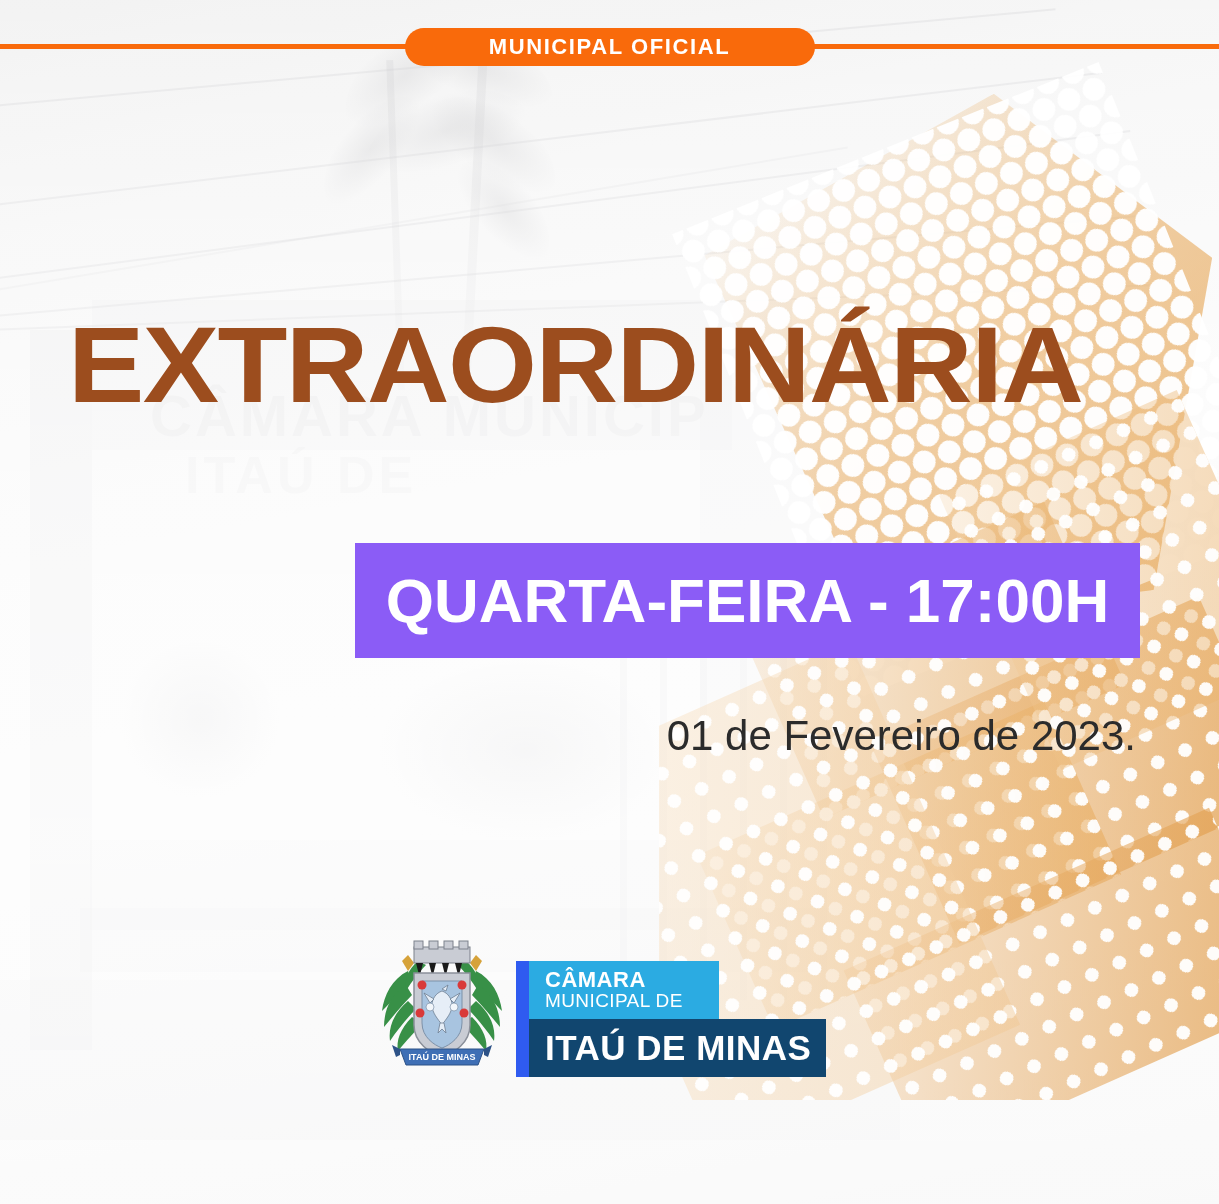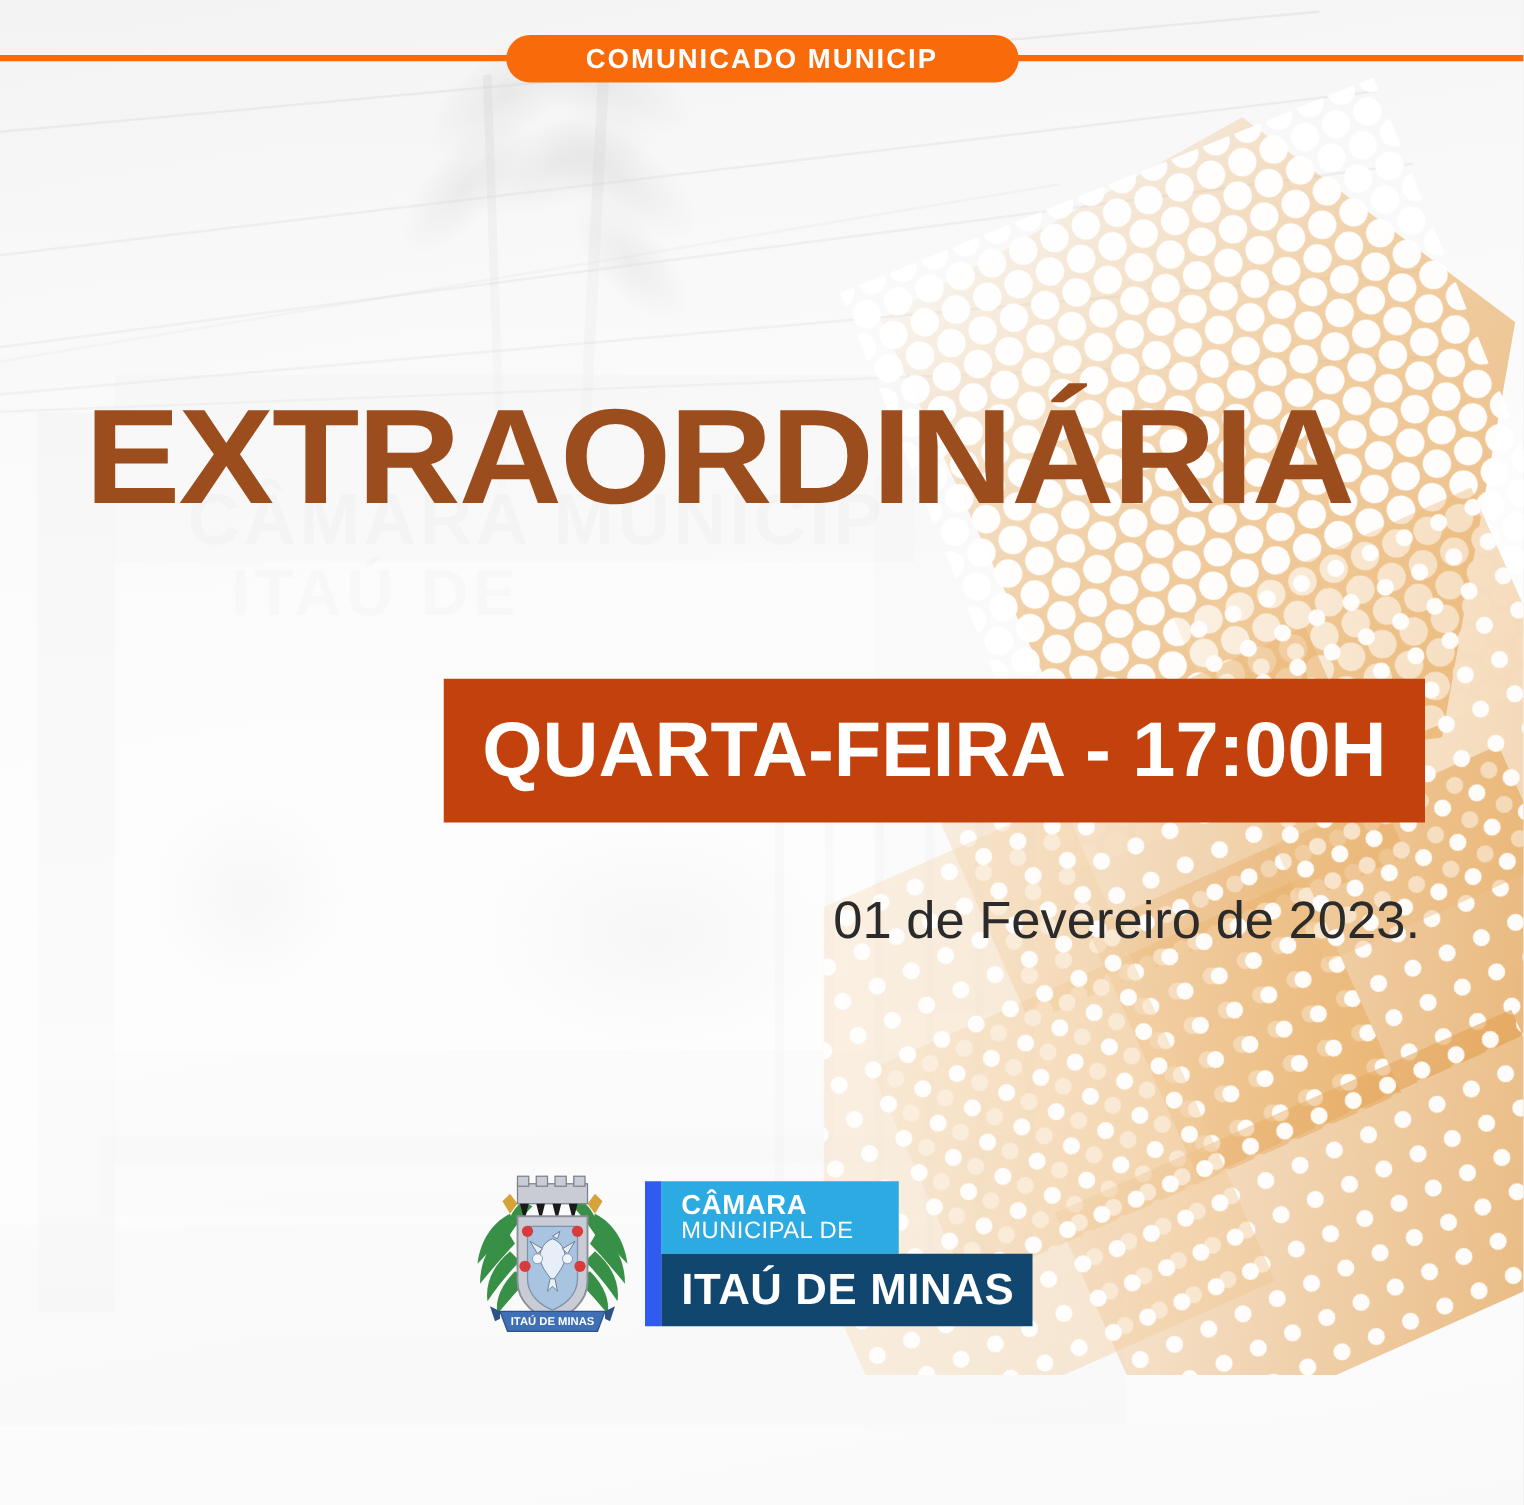"COMUNICADO MUNICIP" span { text: COMUNICADO MUNICIP -> MUNICIPAL OFICIAL }
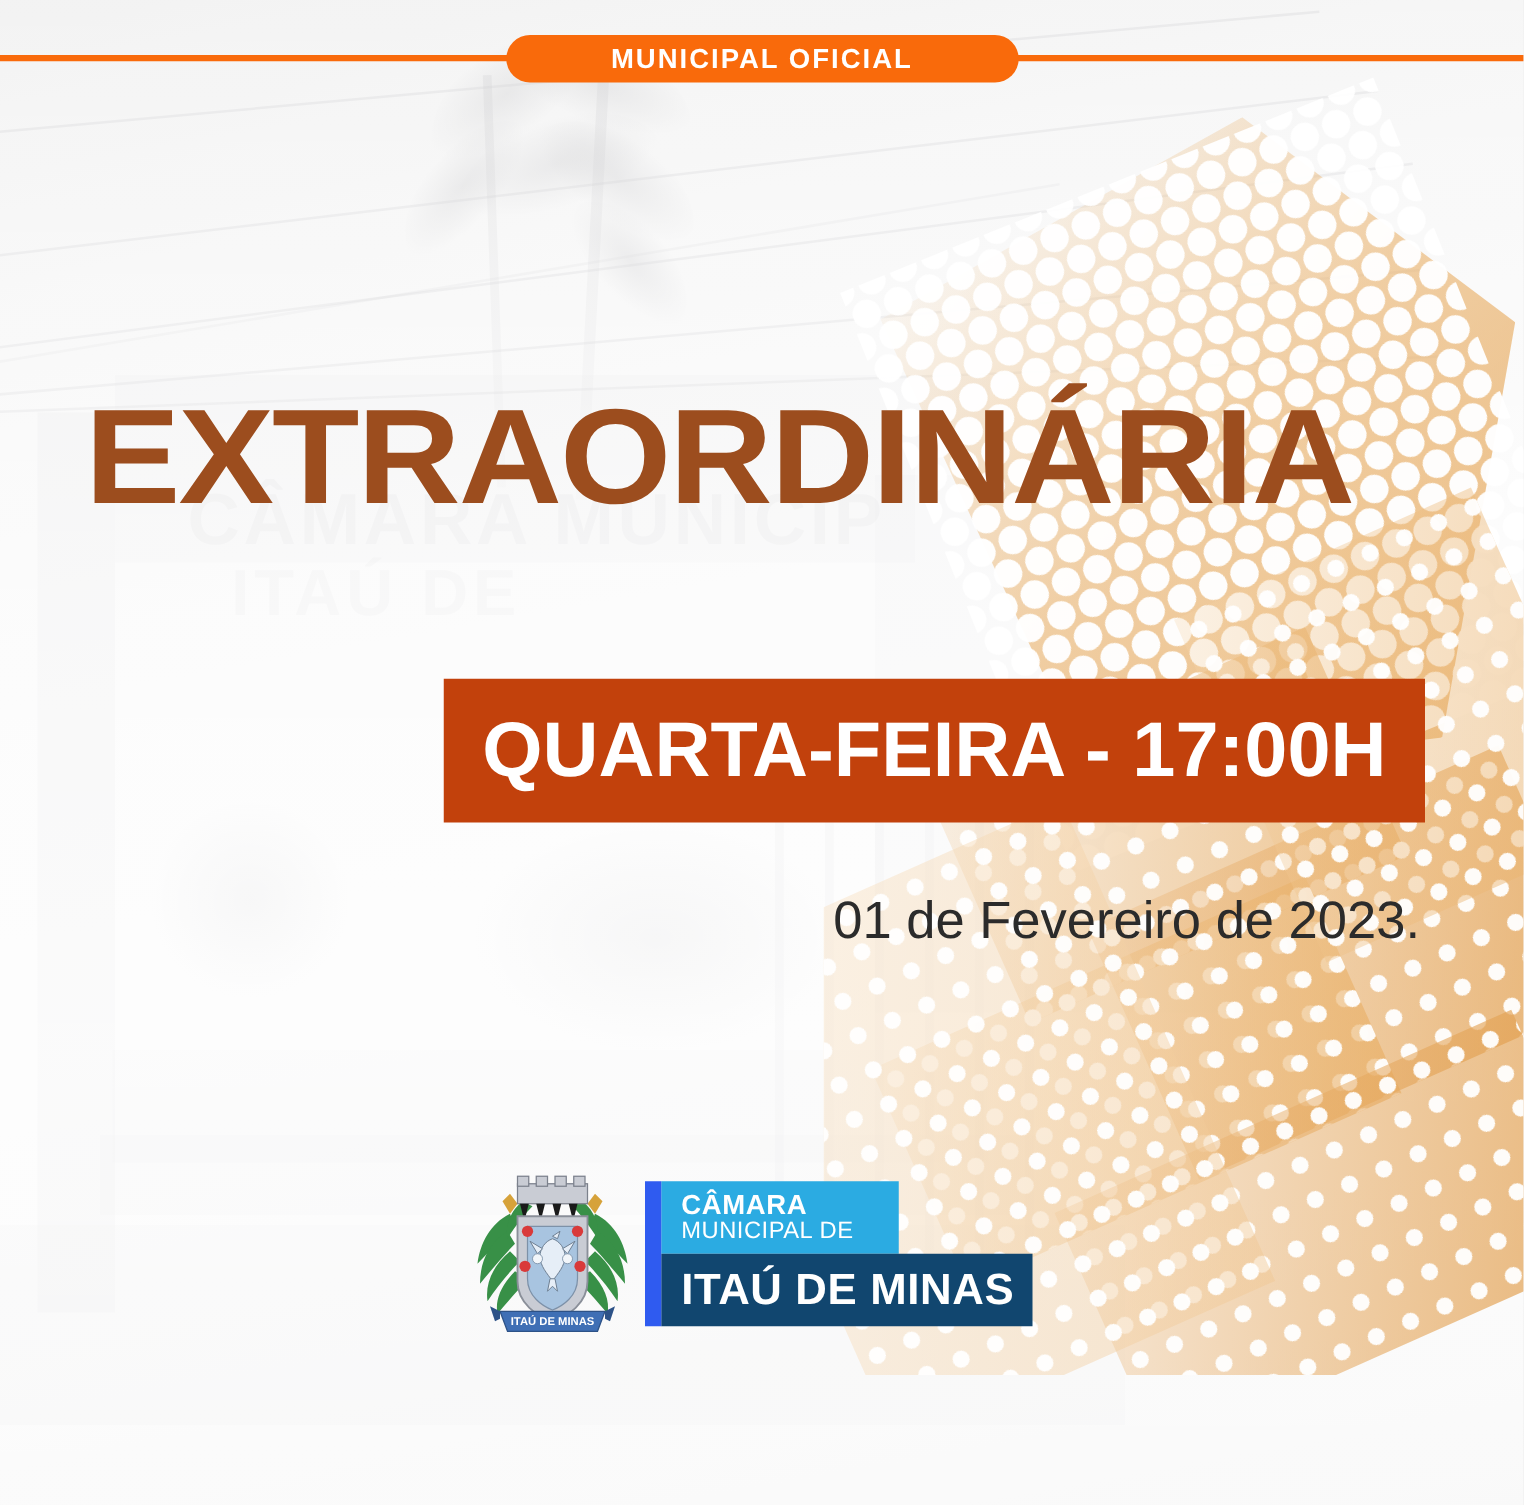"QUARTA-FEIRA - 17:00H" .date-banner { background: #c2410c -> #8b5cf6 }
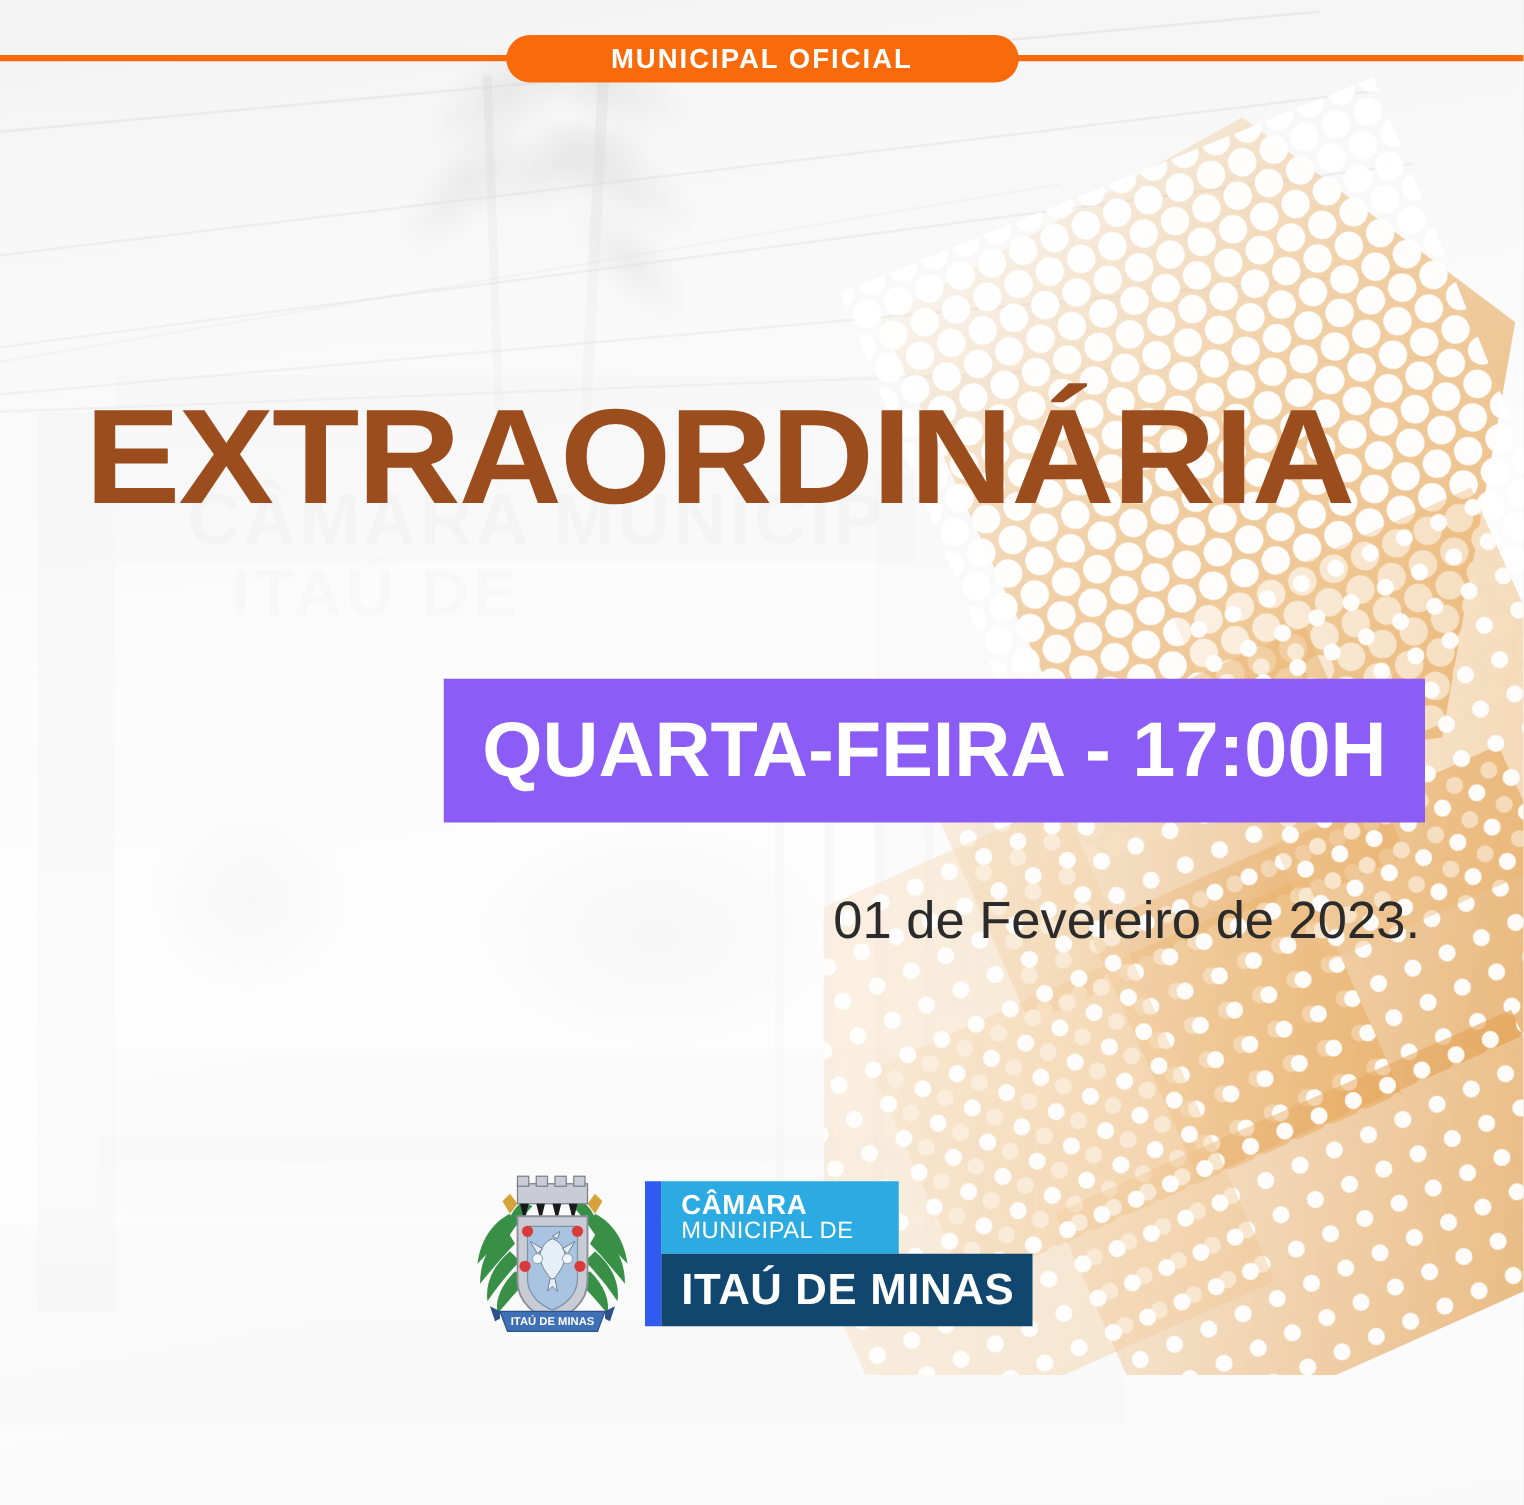"CÂMARA" .brand-blocks { margin-top: 12px -> 28px }
